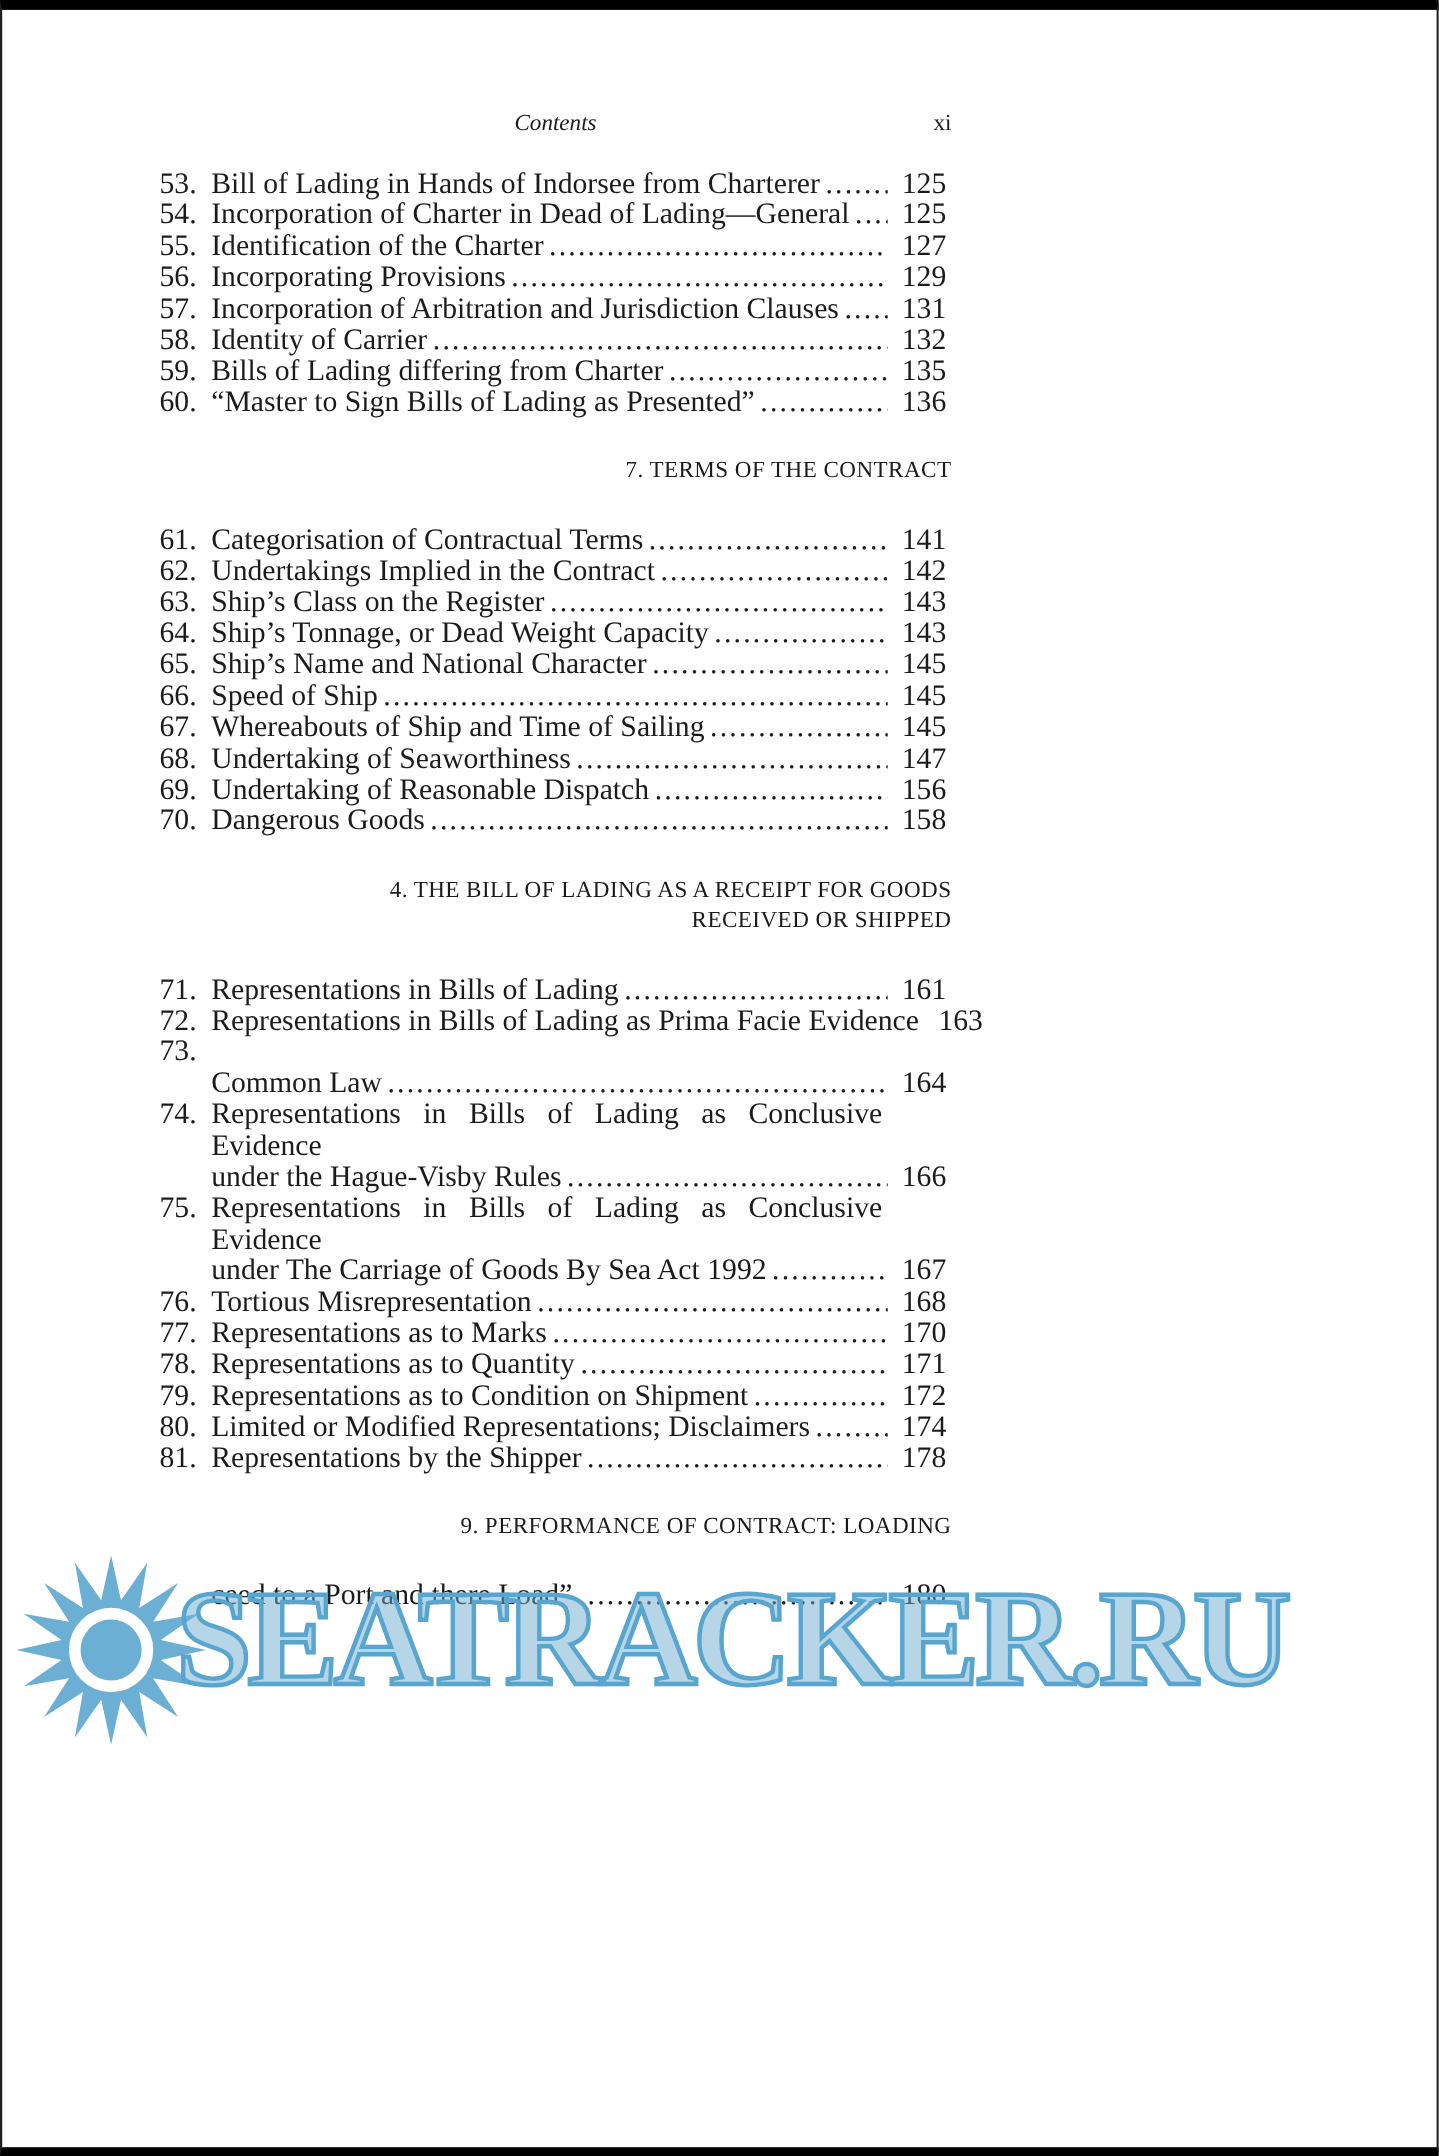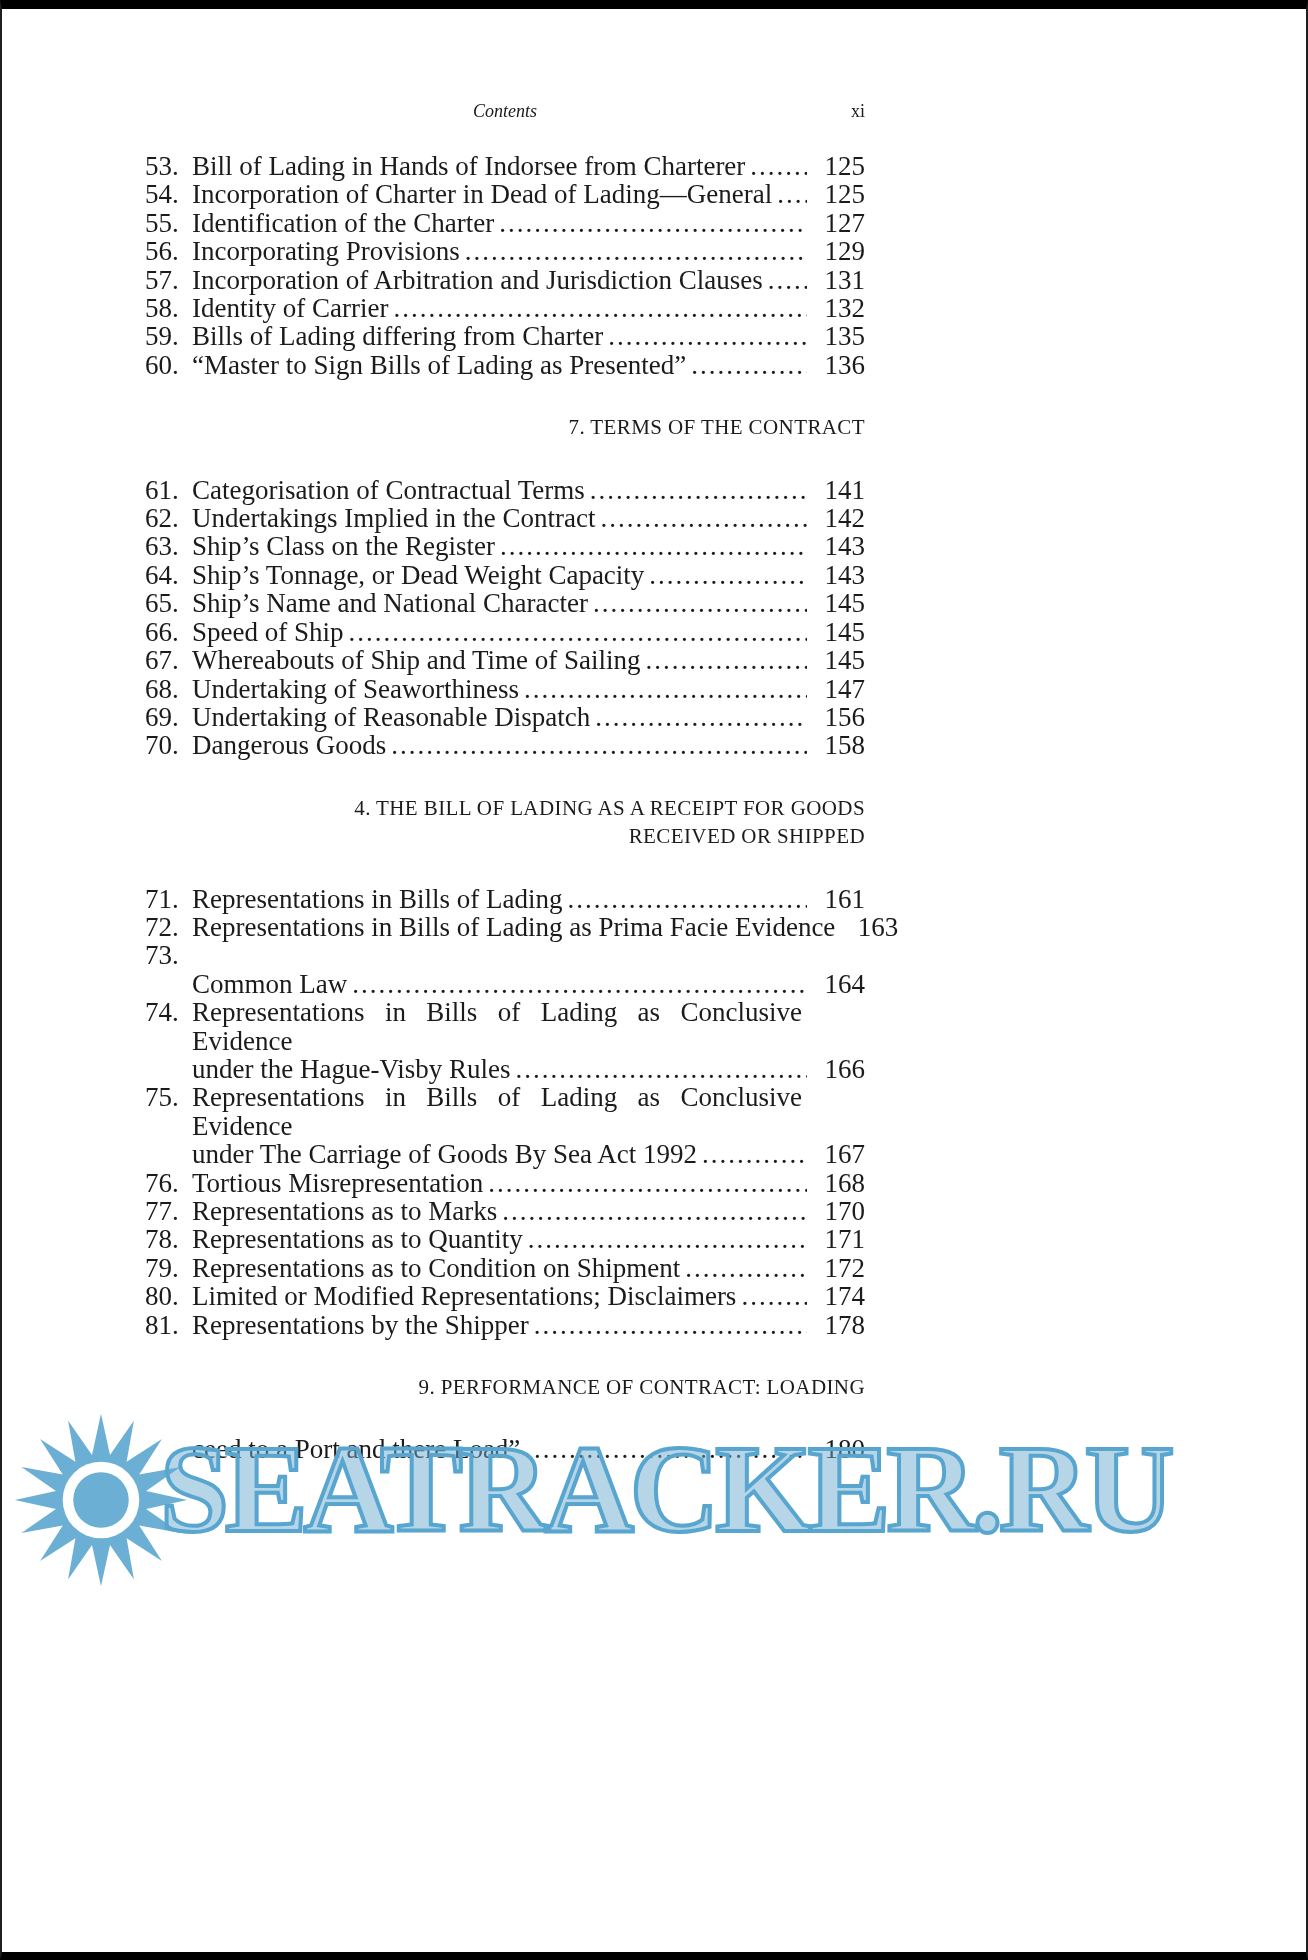"Contents" .pagehead { font-size: 18px -> 21px }
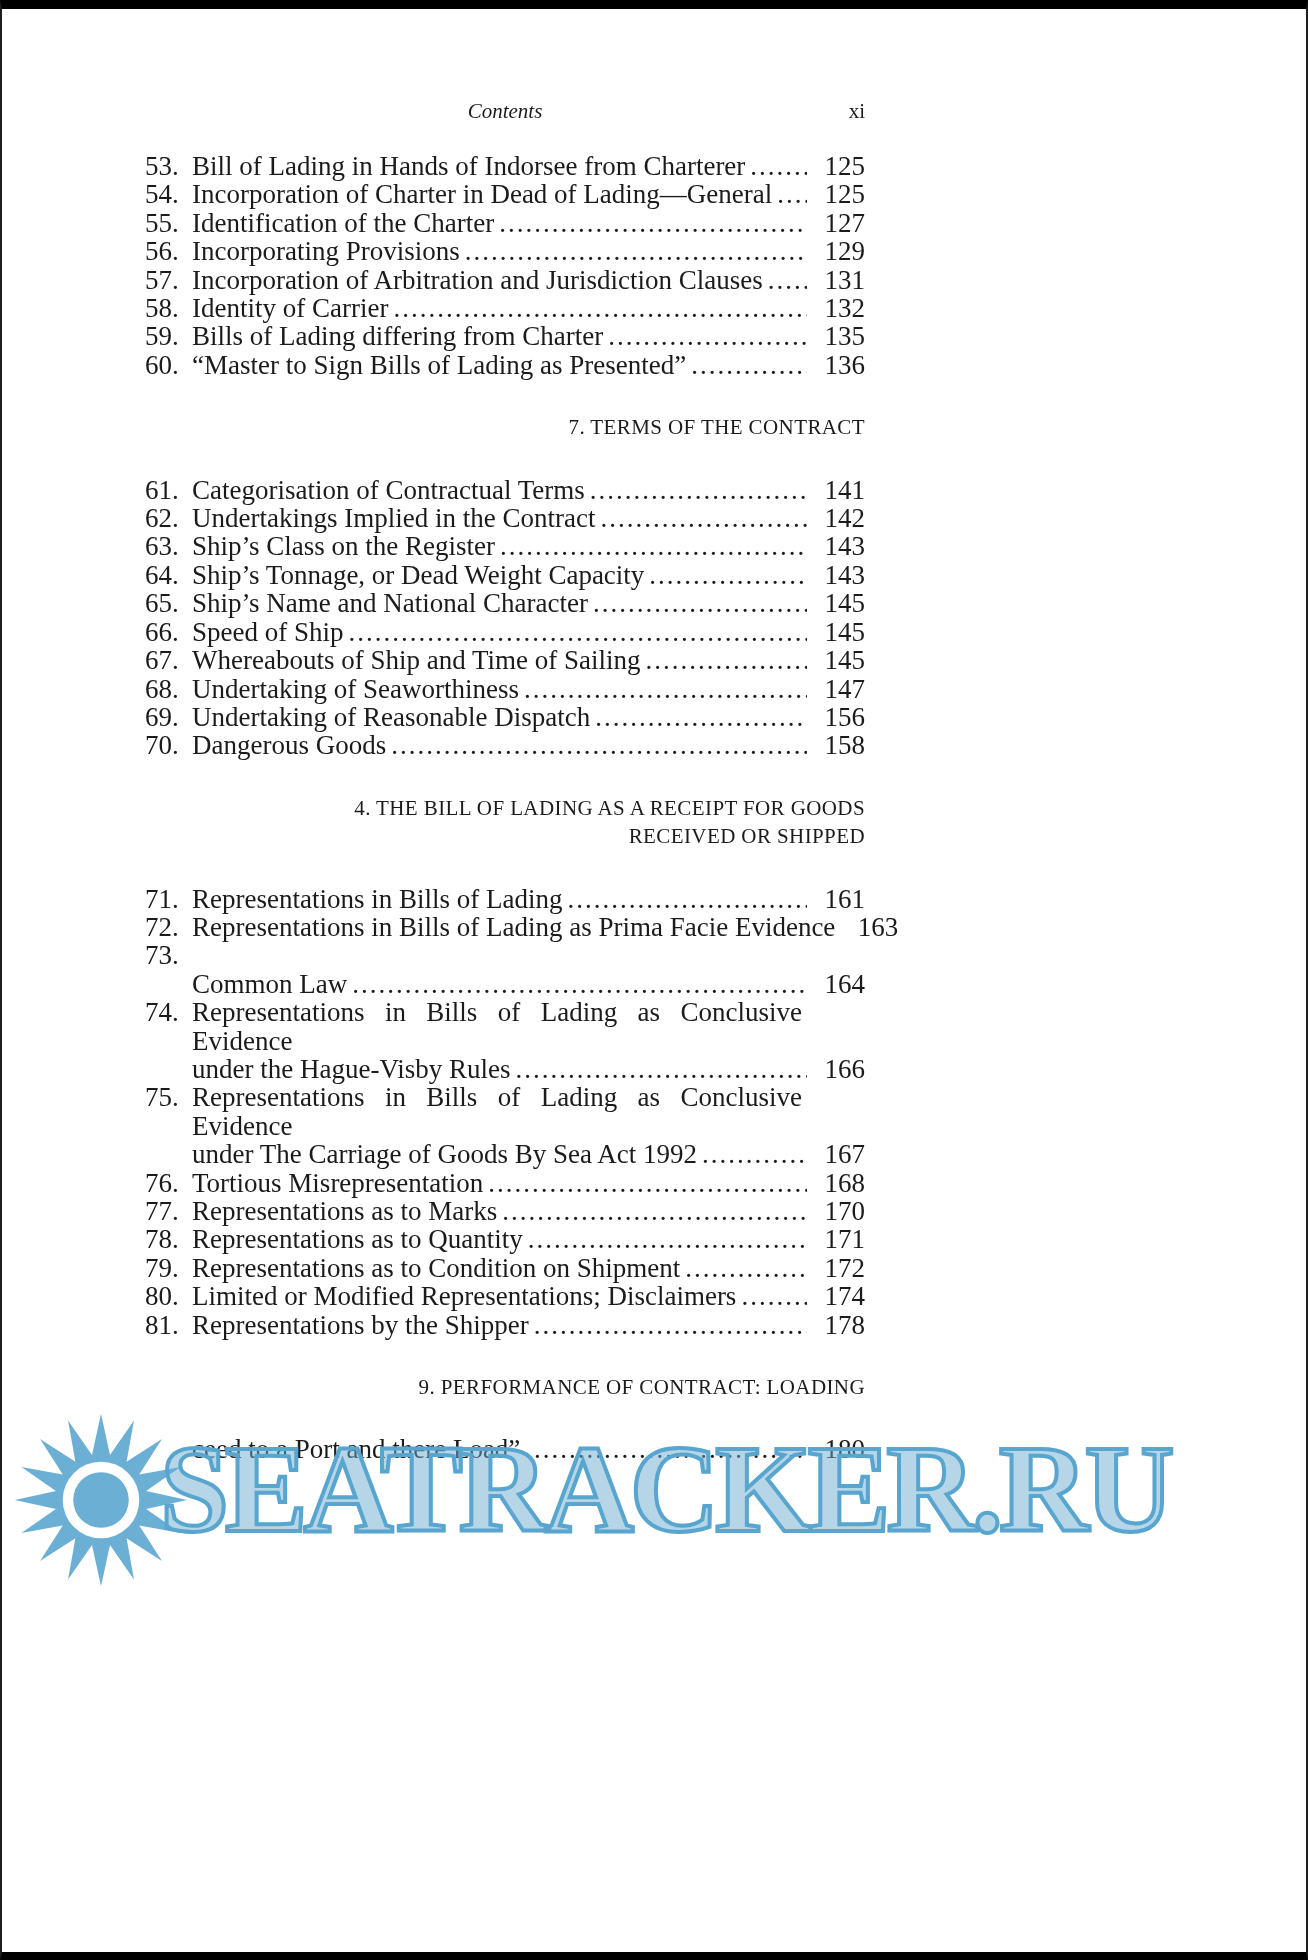"125" .pg { text-align: right -> center }
